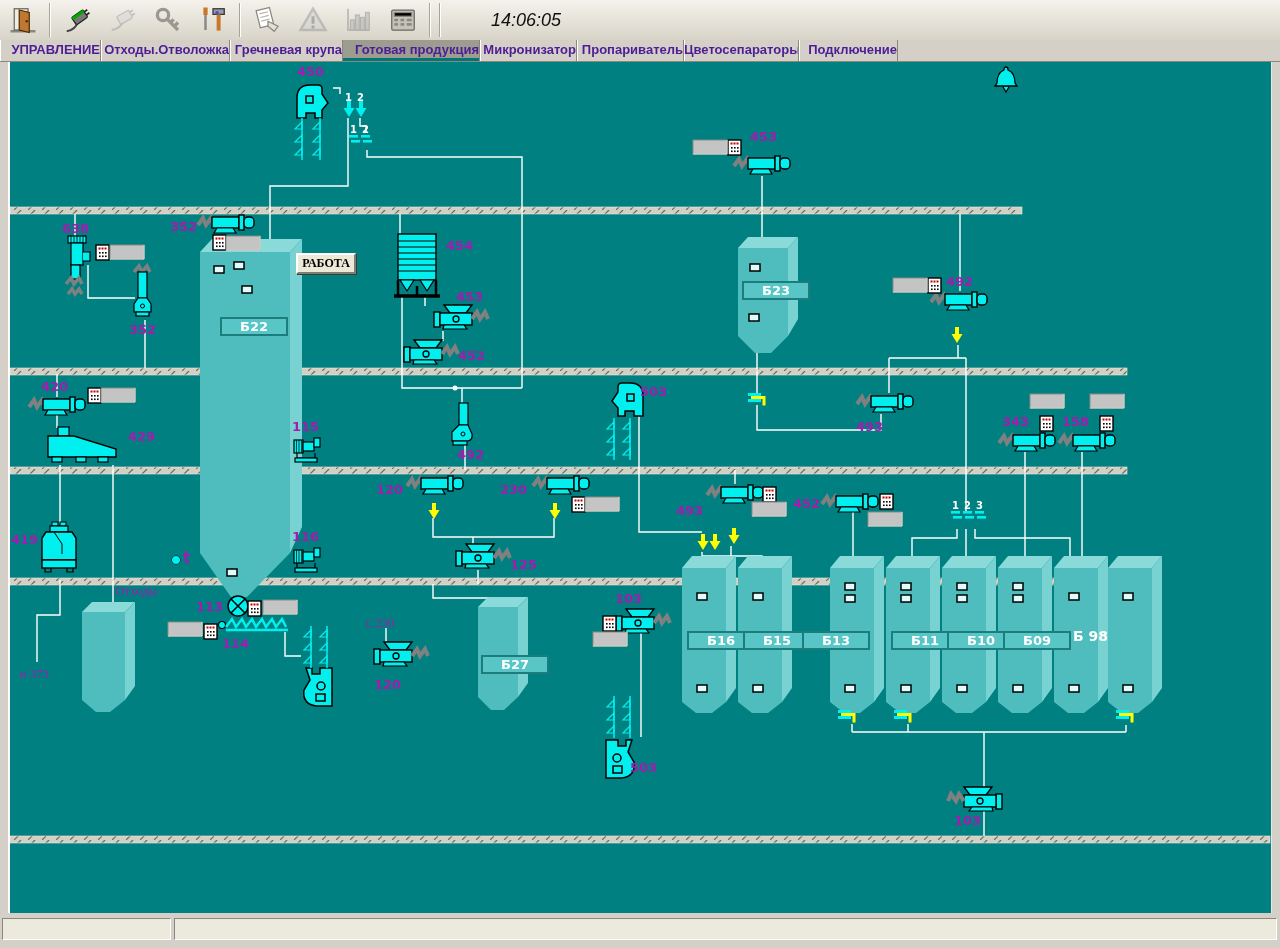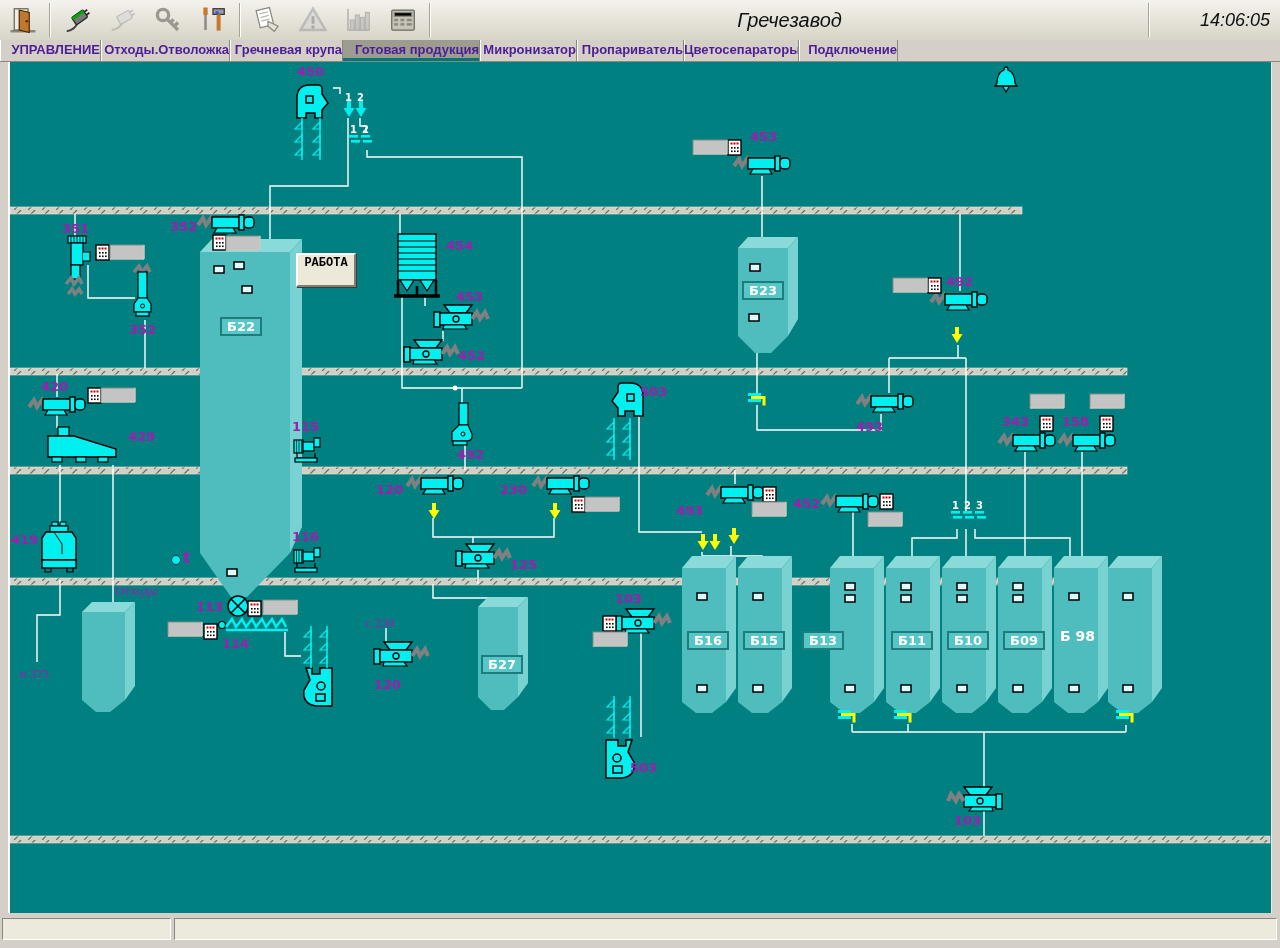"Гречезавод" div.tb-title { html: <div>Гречезавод</div> -> none }
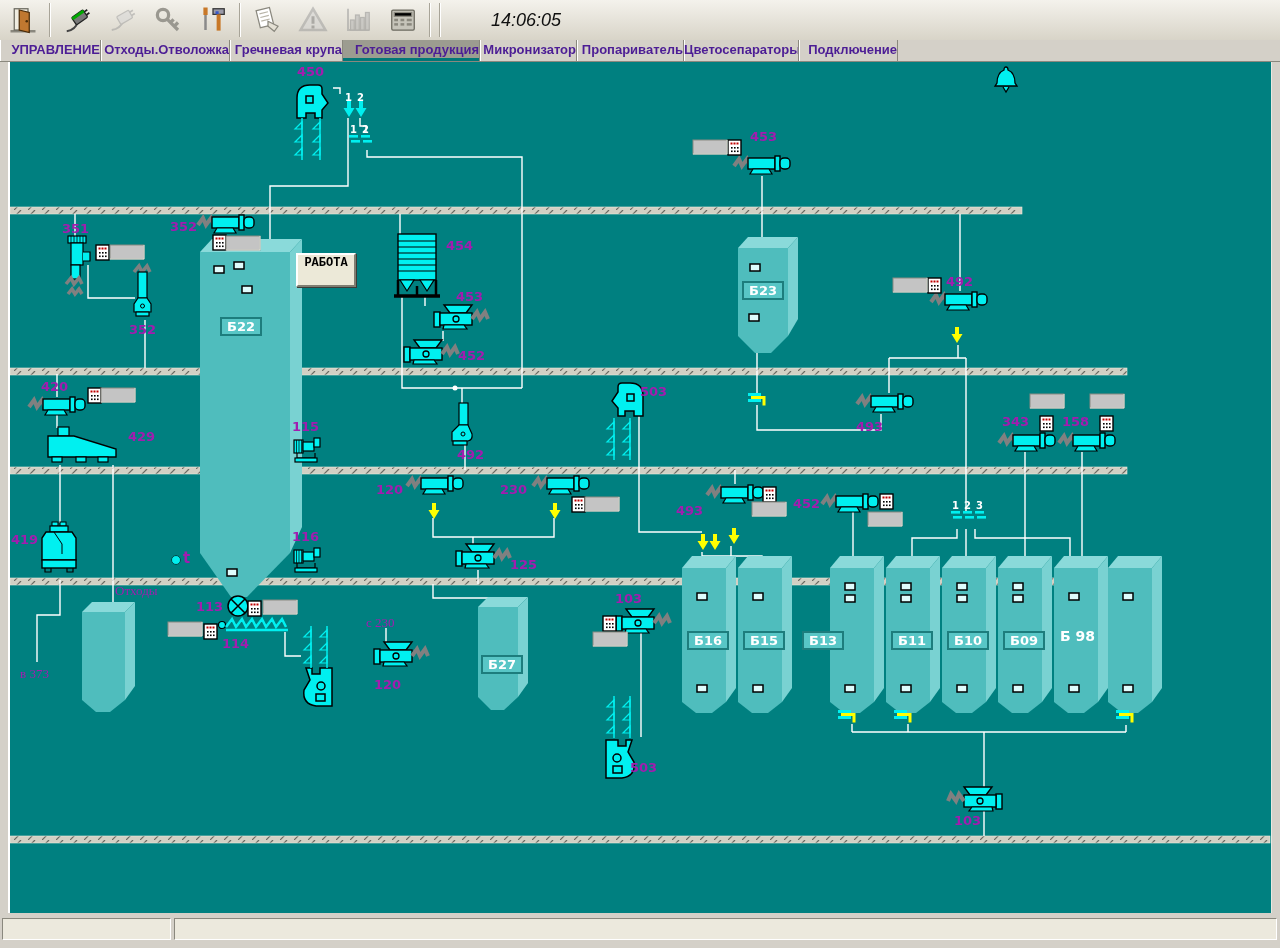"351" div.dlbl { text: 351 -> 638 }
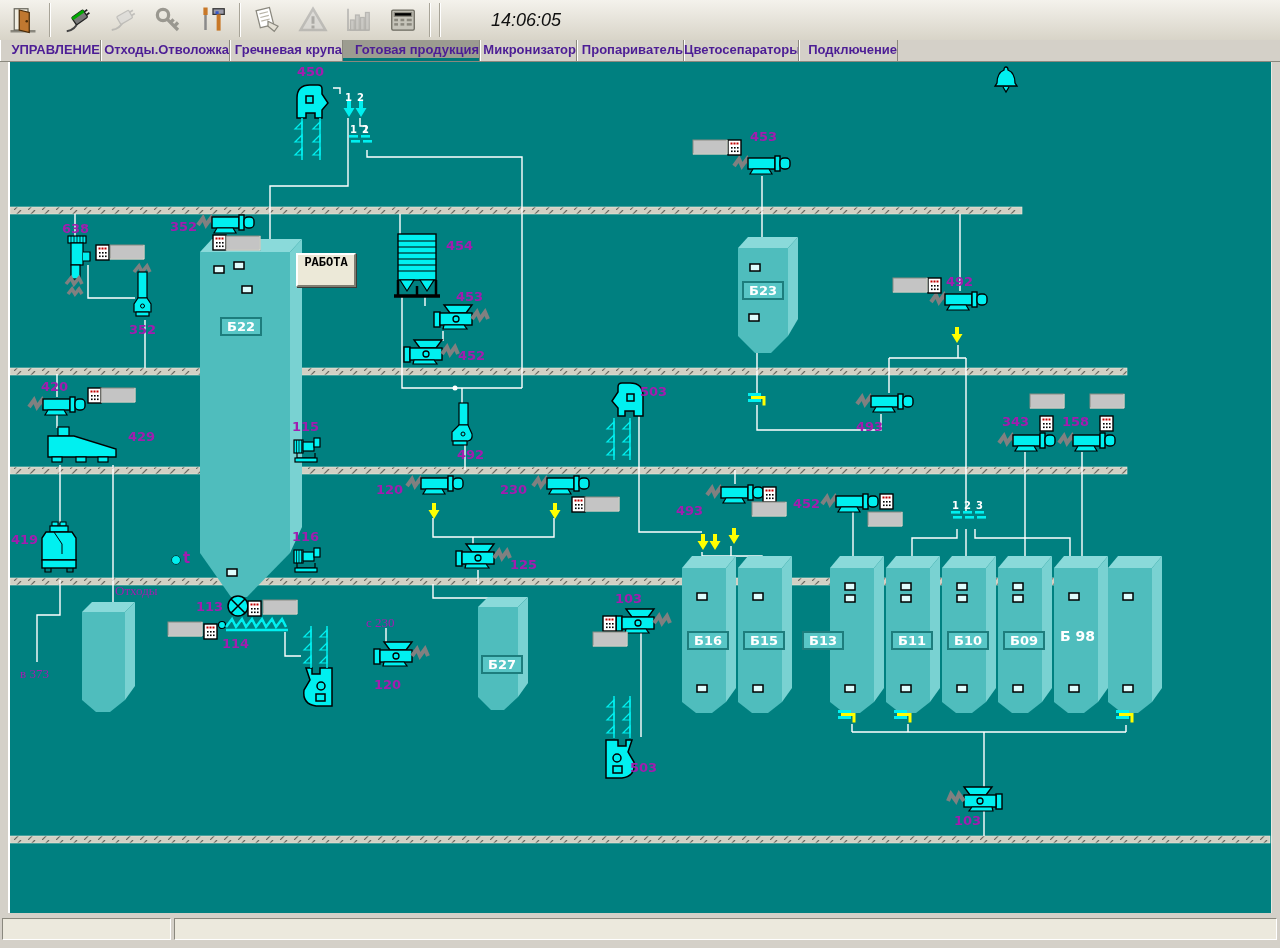"РАБОТА" .btn-rabota { font-family: Liberation Mono, monospace -> Liberation Serif, serif; height: 34px -> 21px }
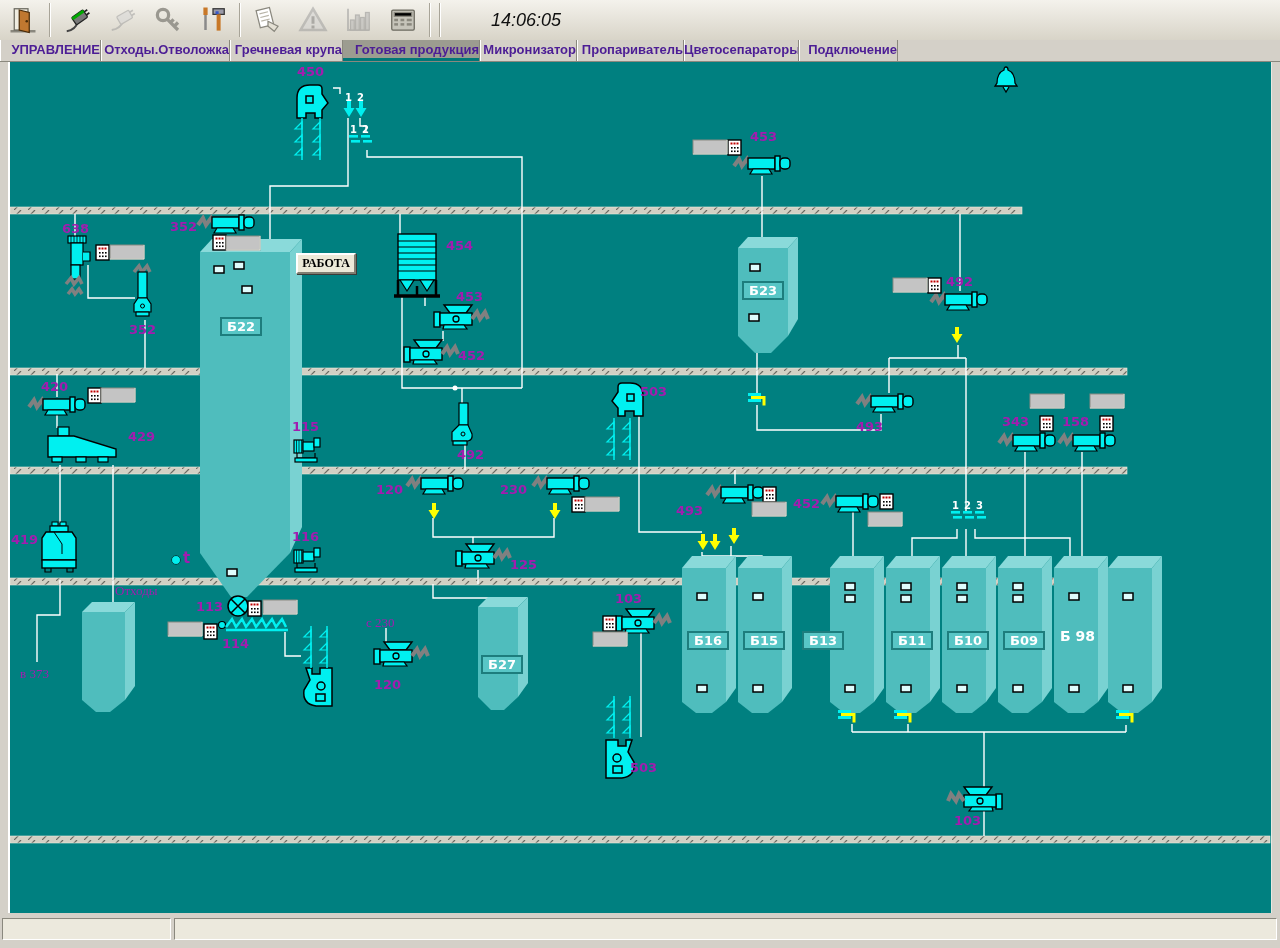"Б23" .binlbl { padding: 0 5px -> 0 18px }
